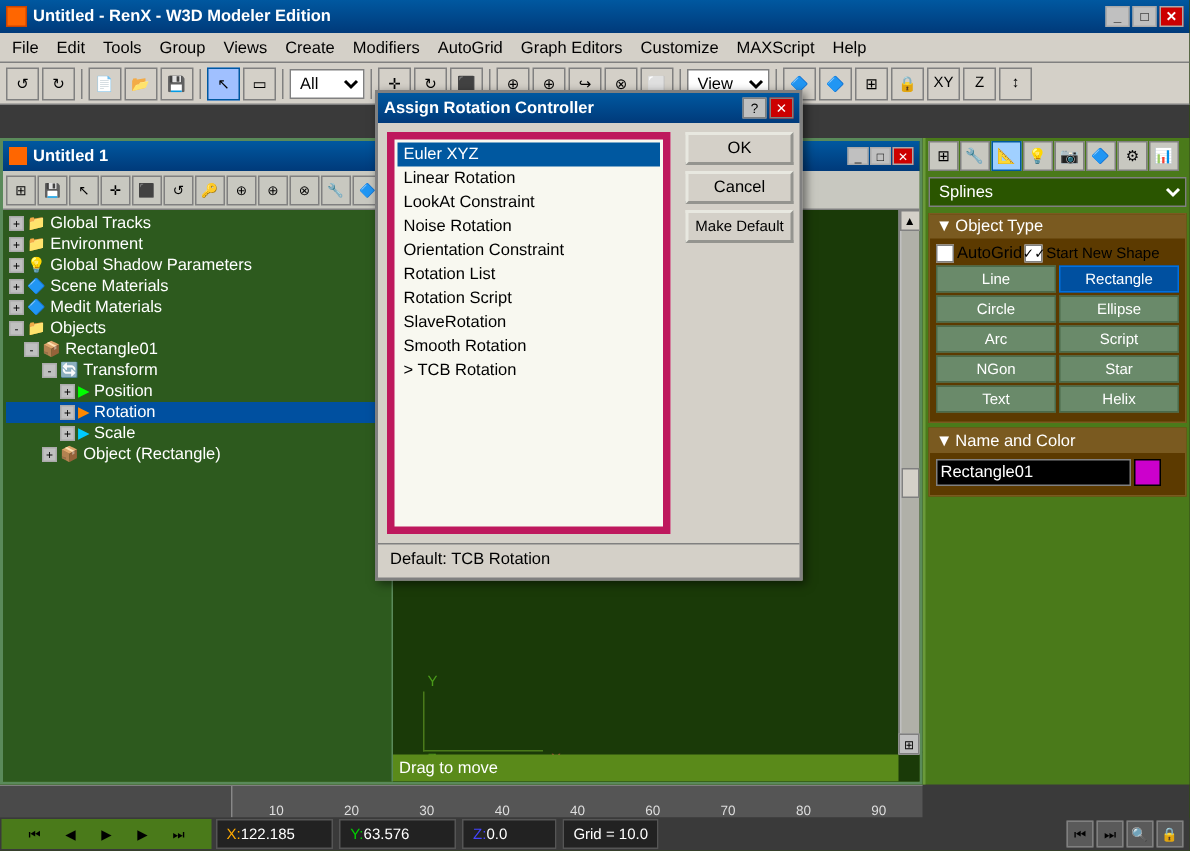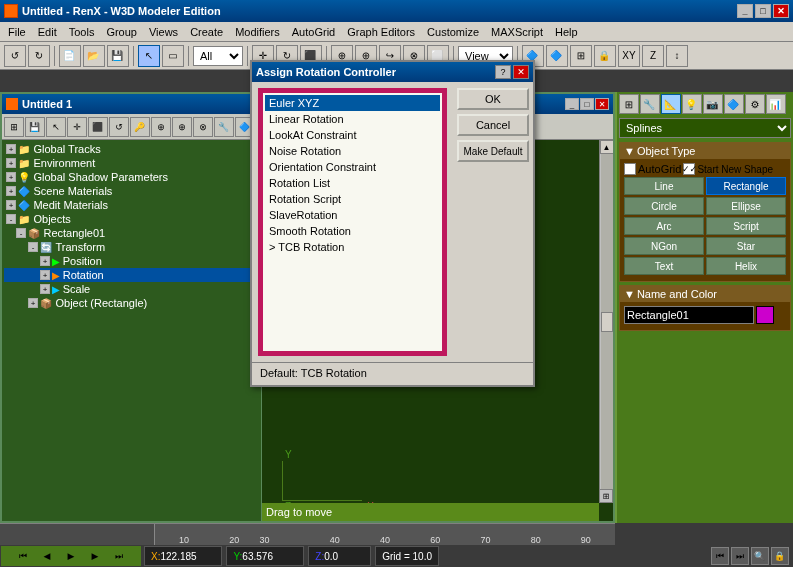"30" span { text-align: none -> center }
